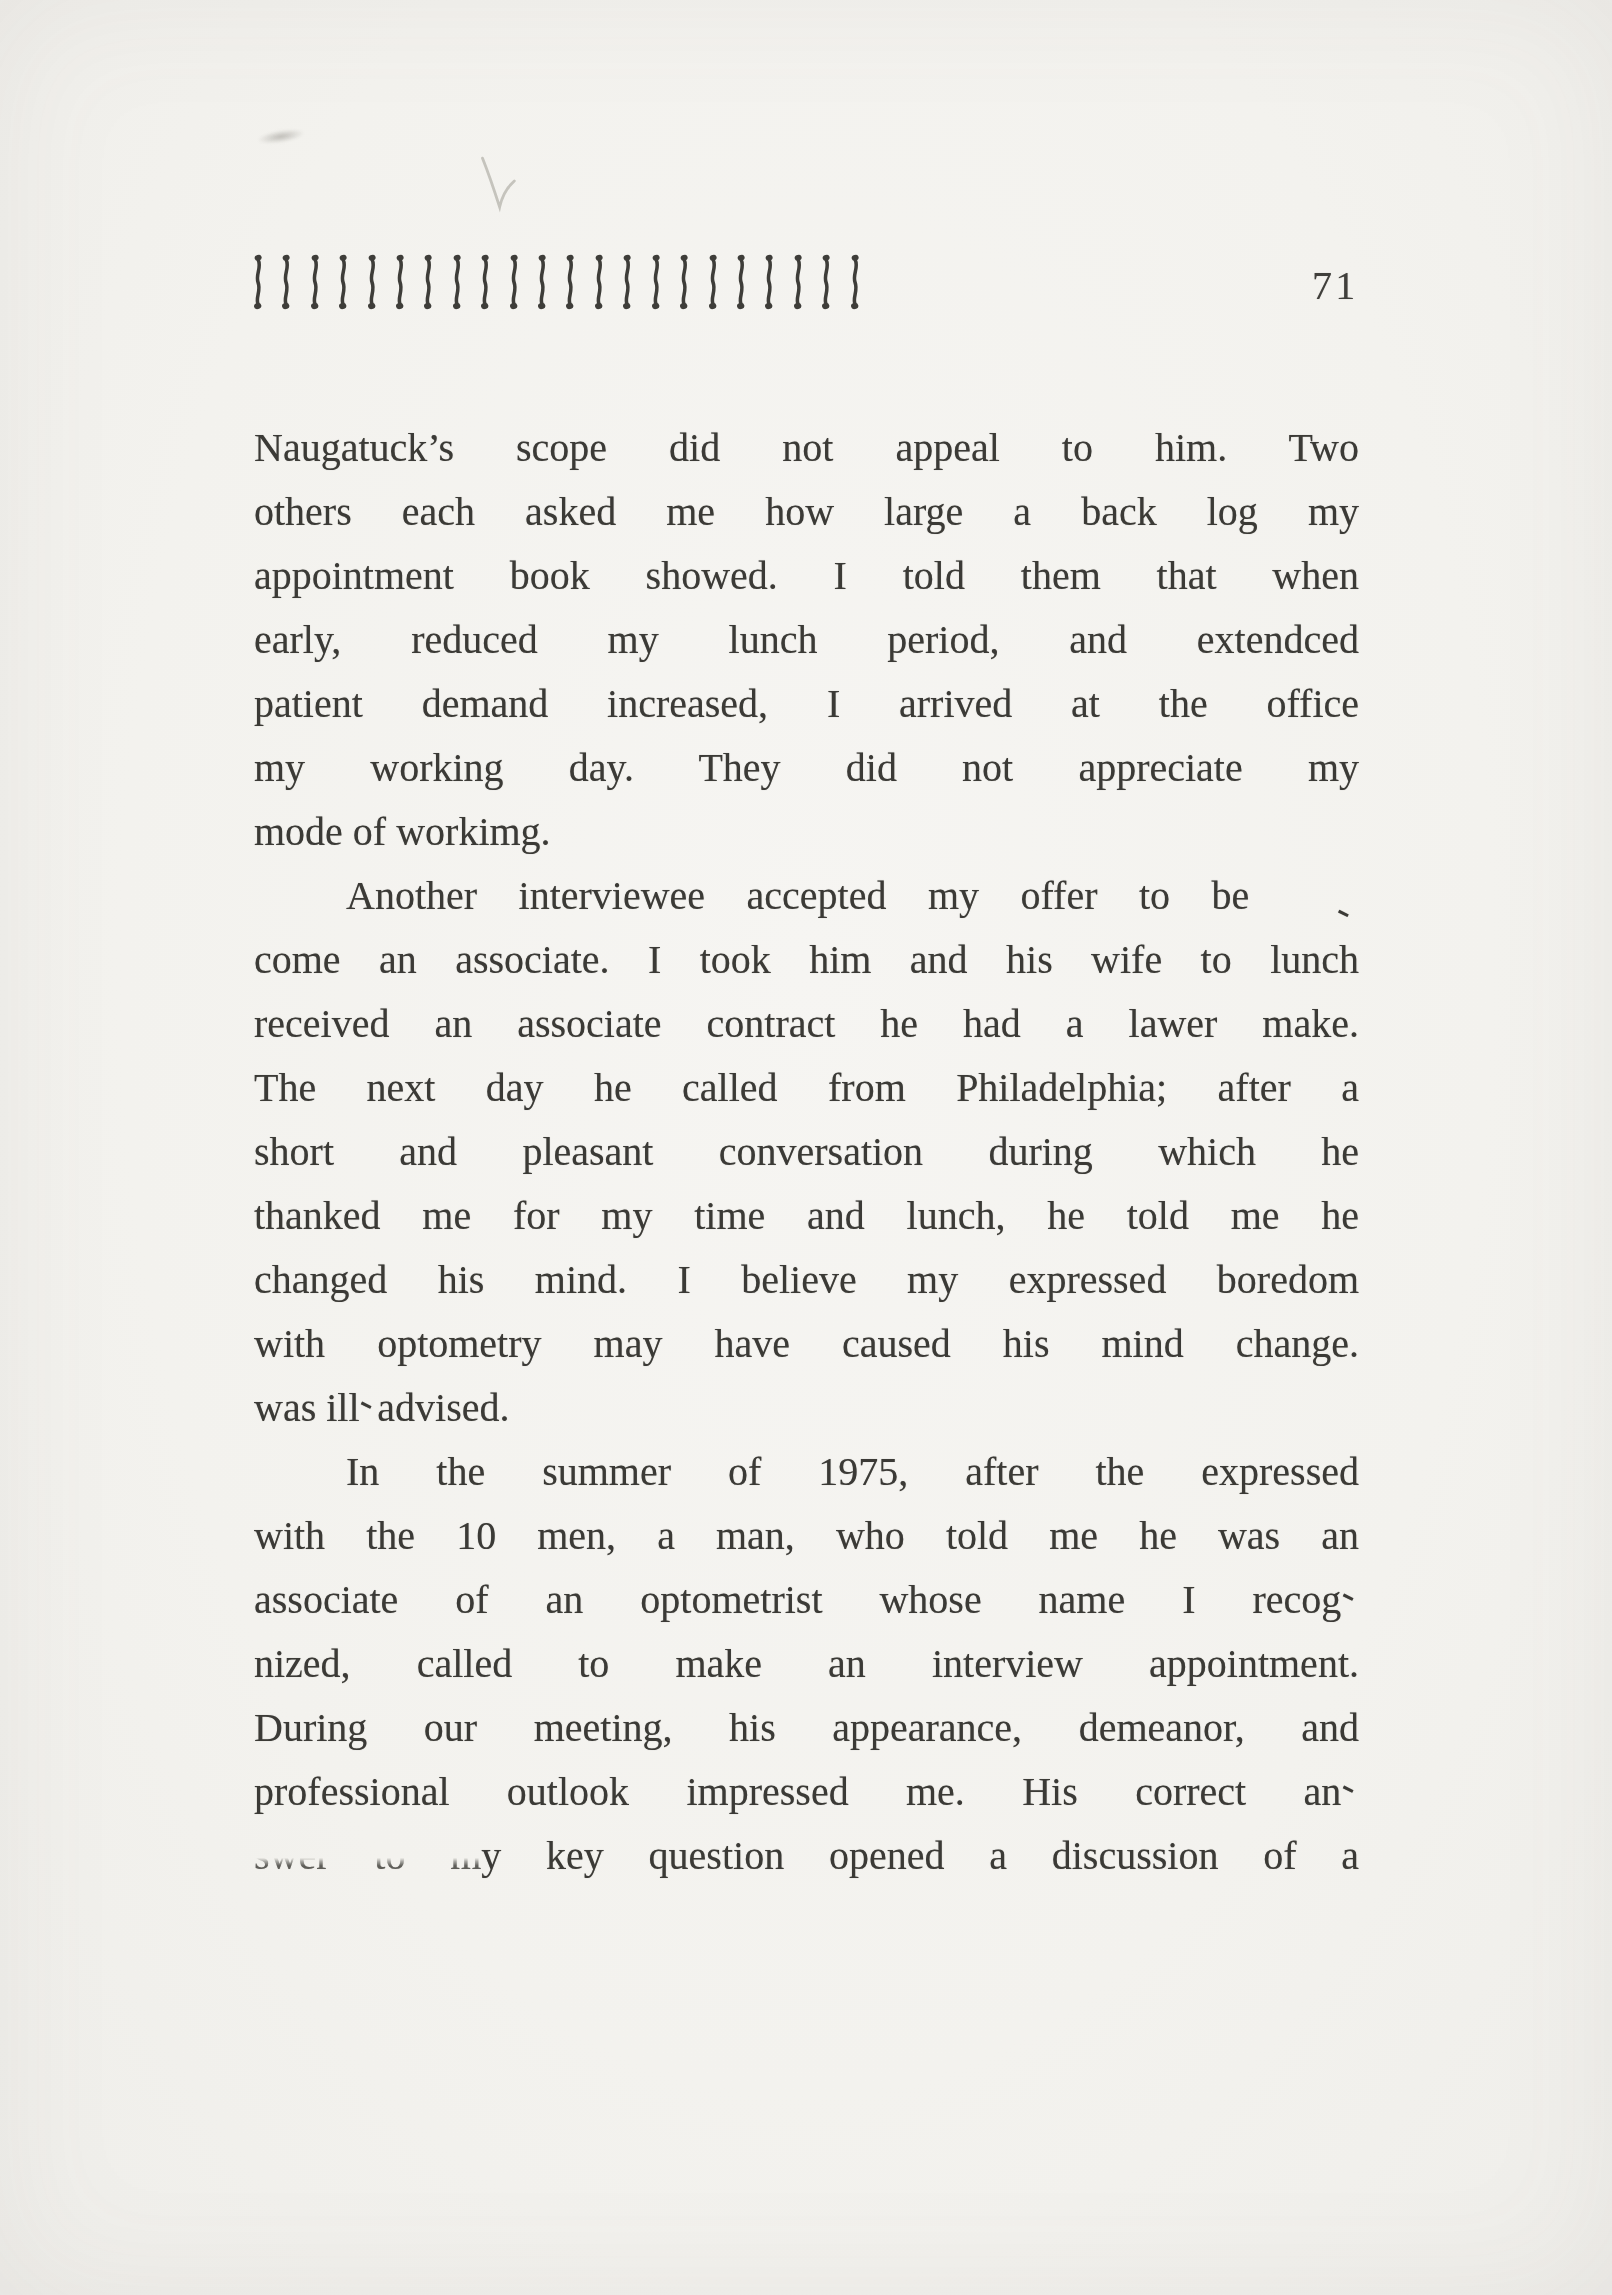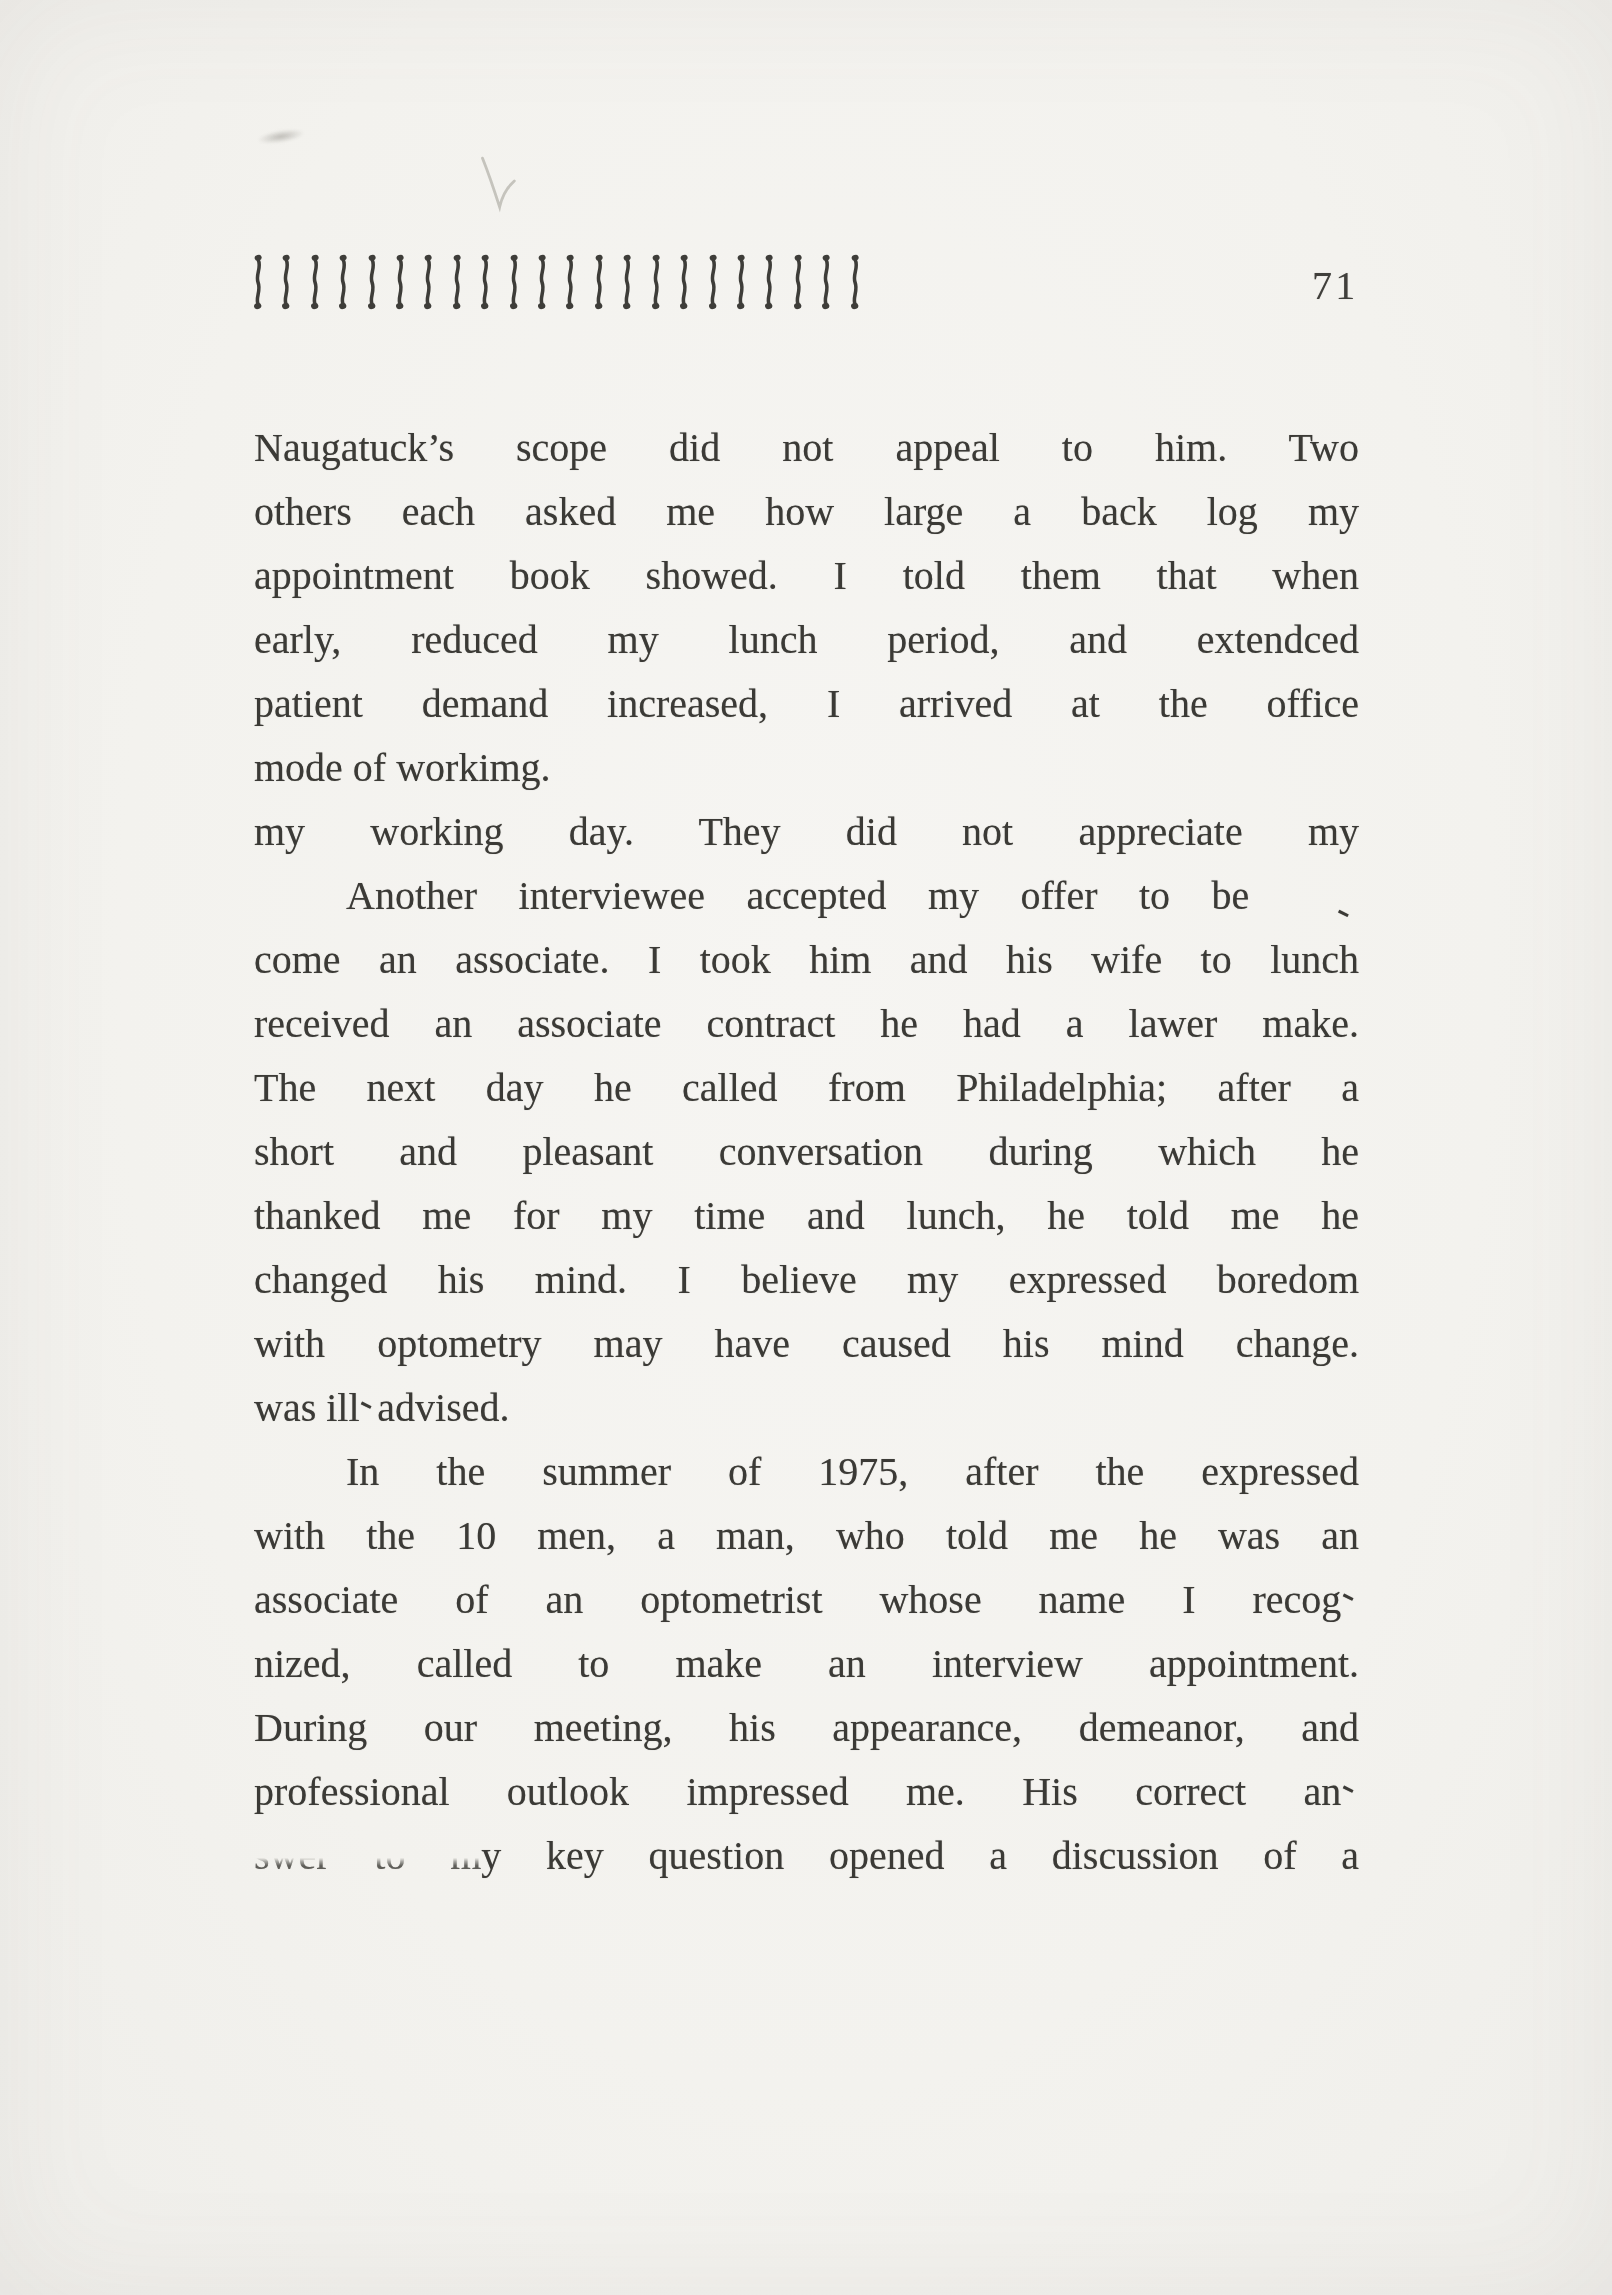"mode of workimg." div.line { order: before "my working day. They did" -> after "my working day. They did" }
